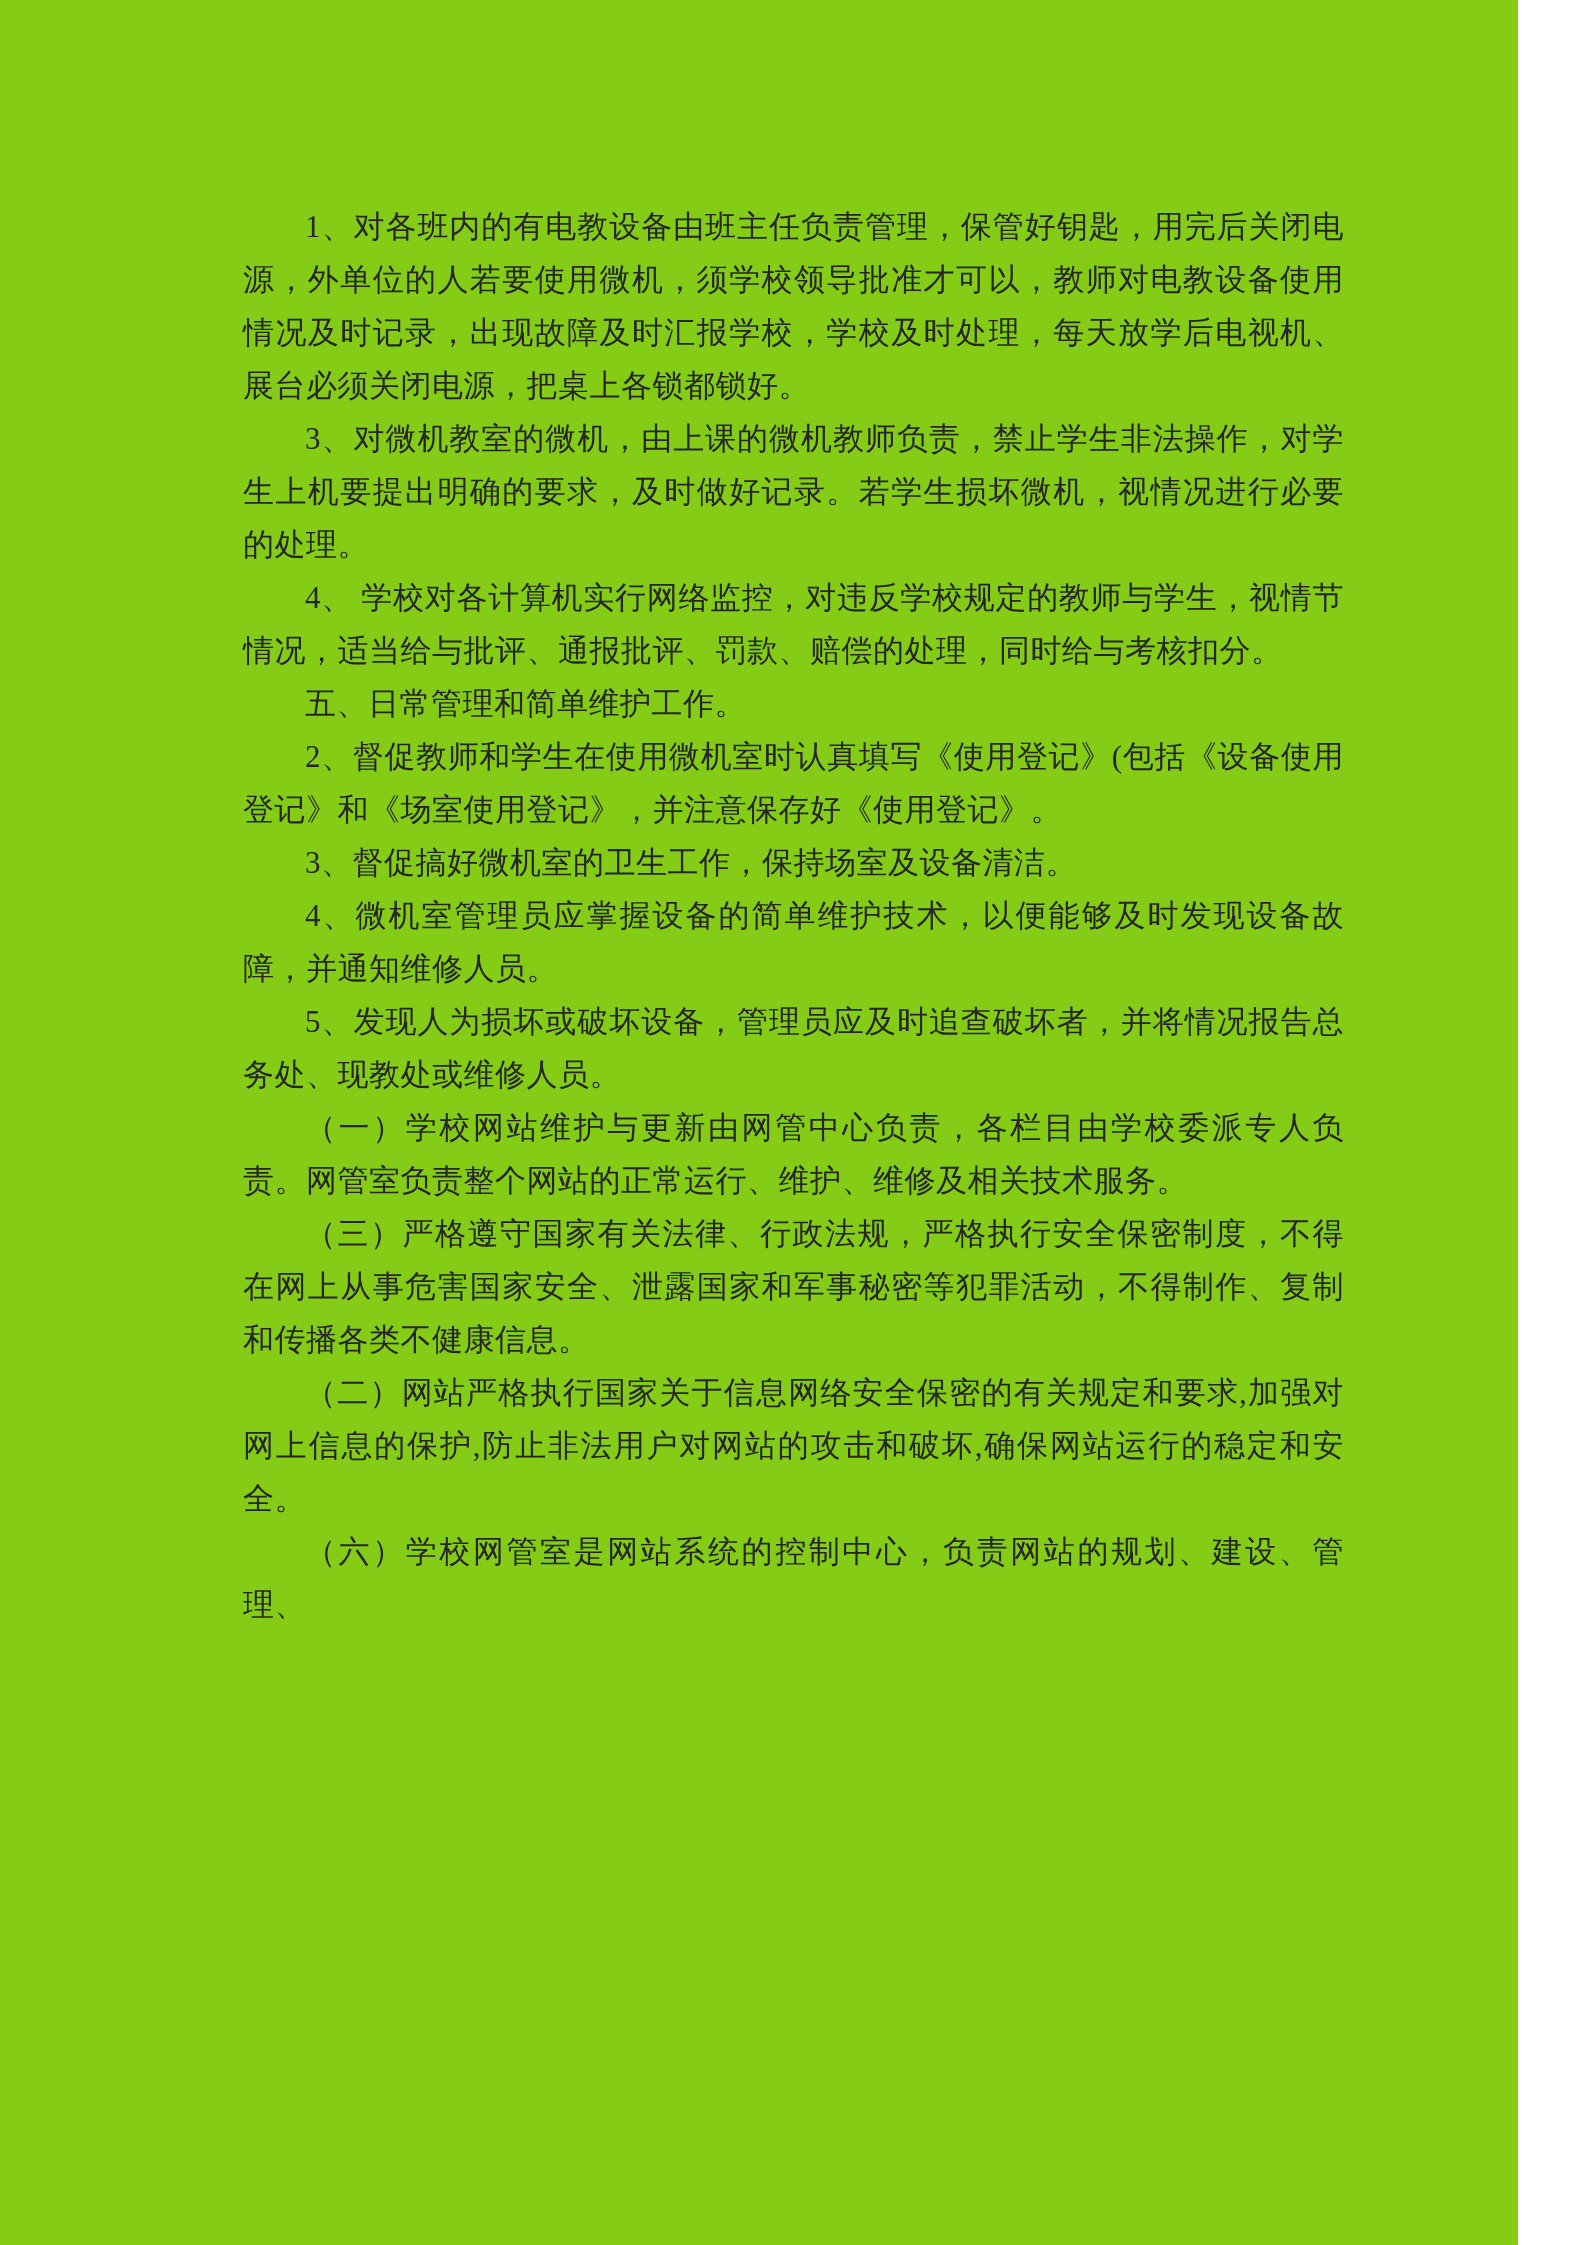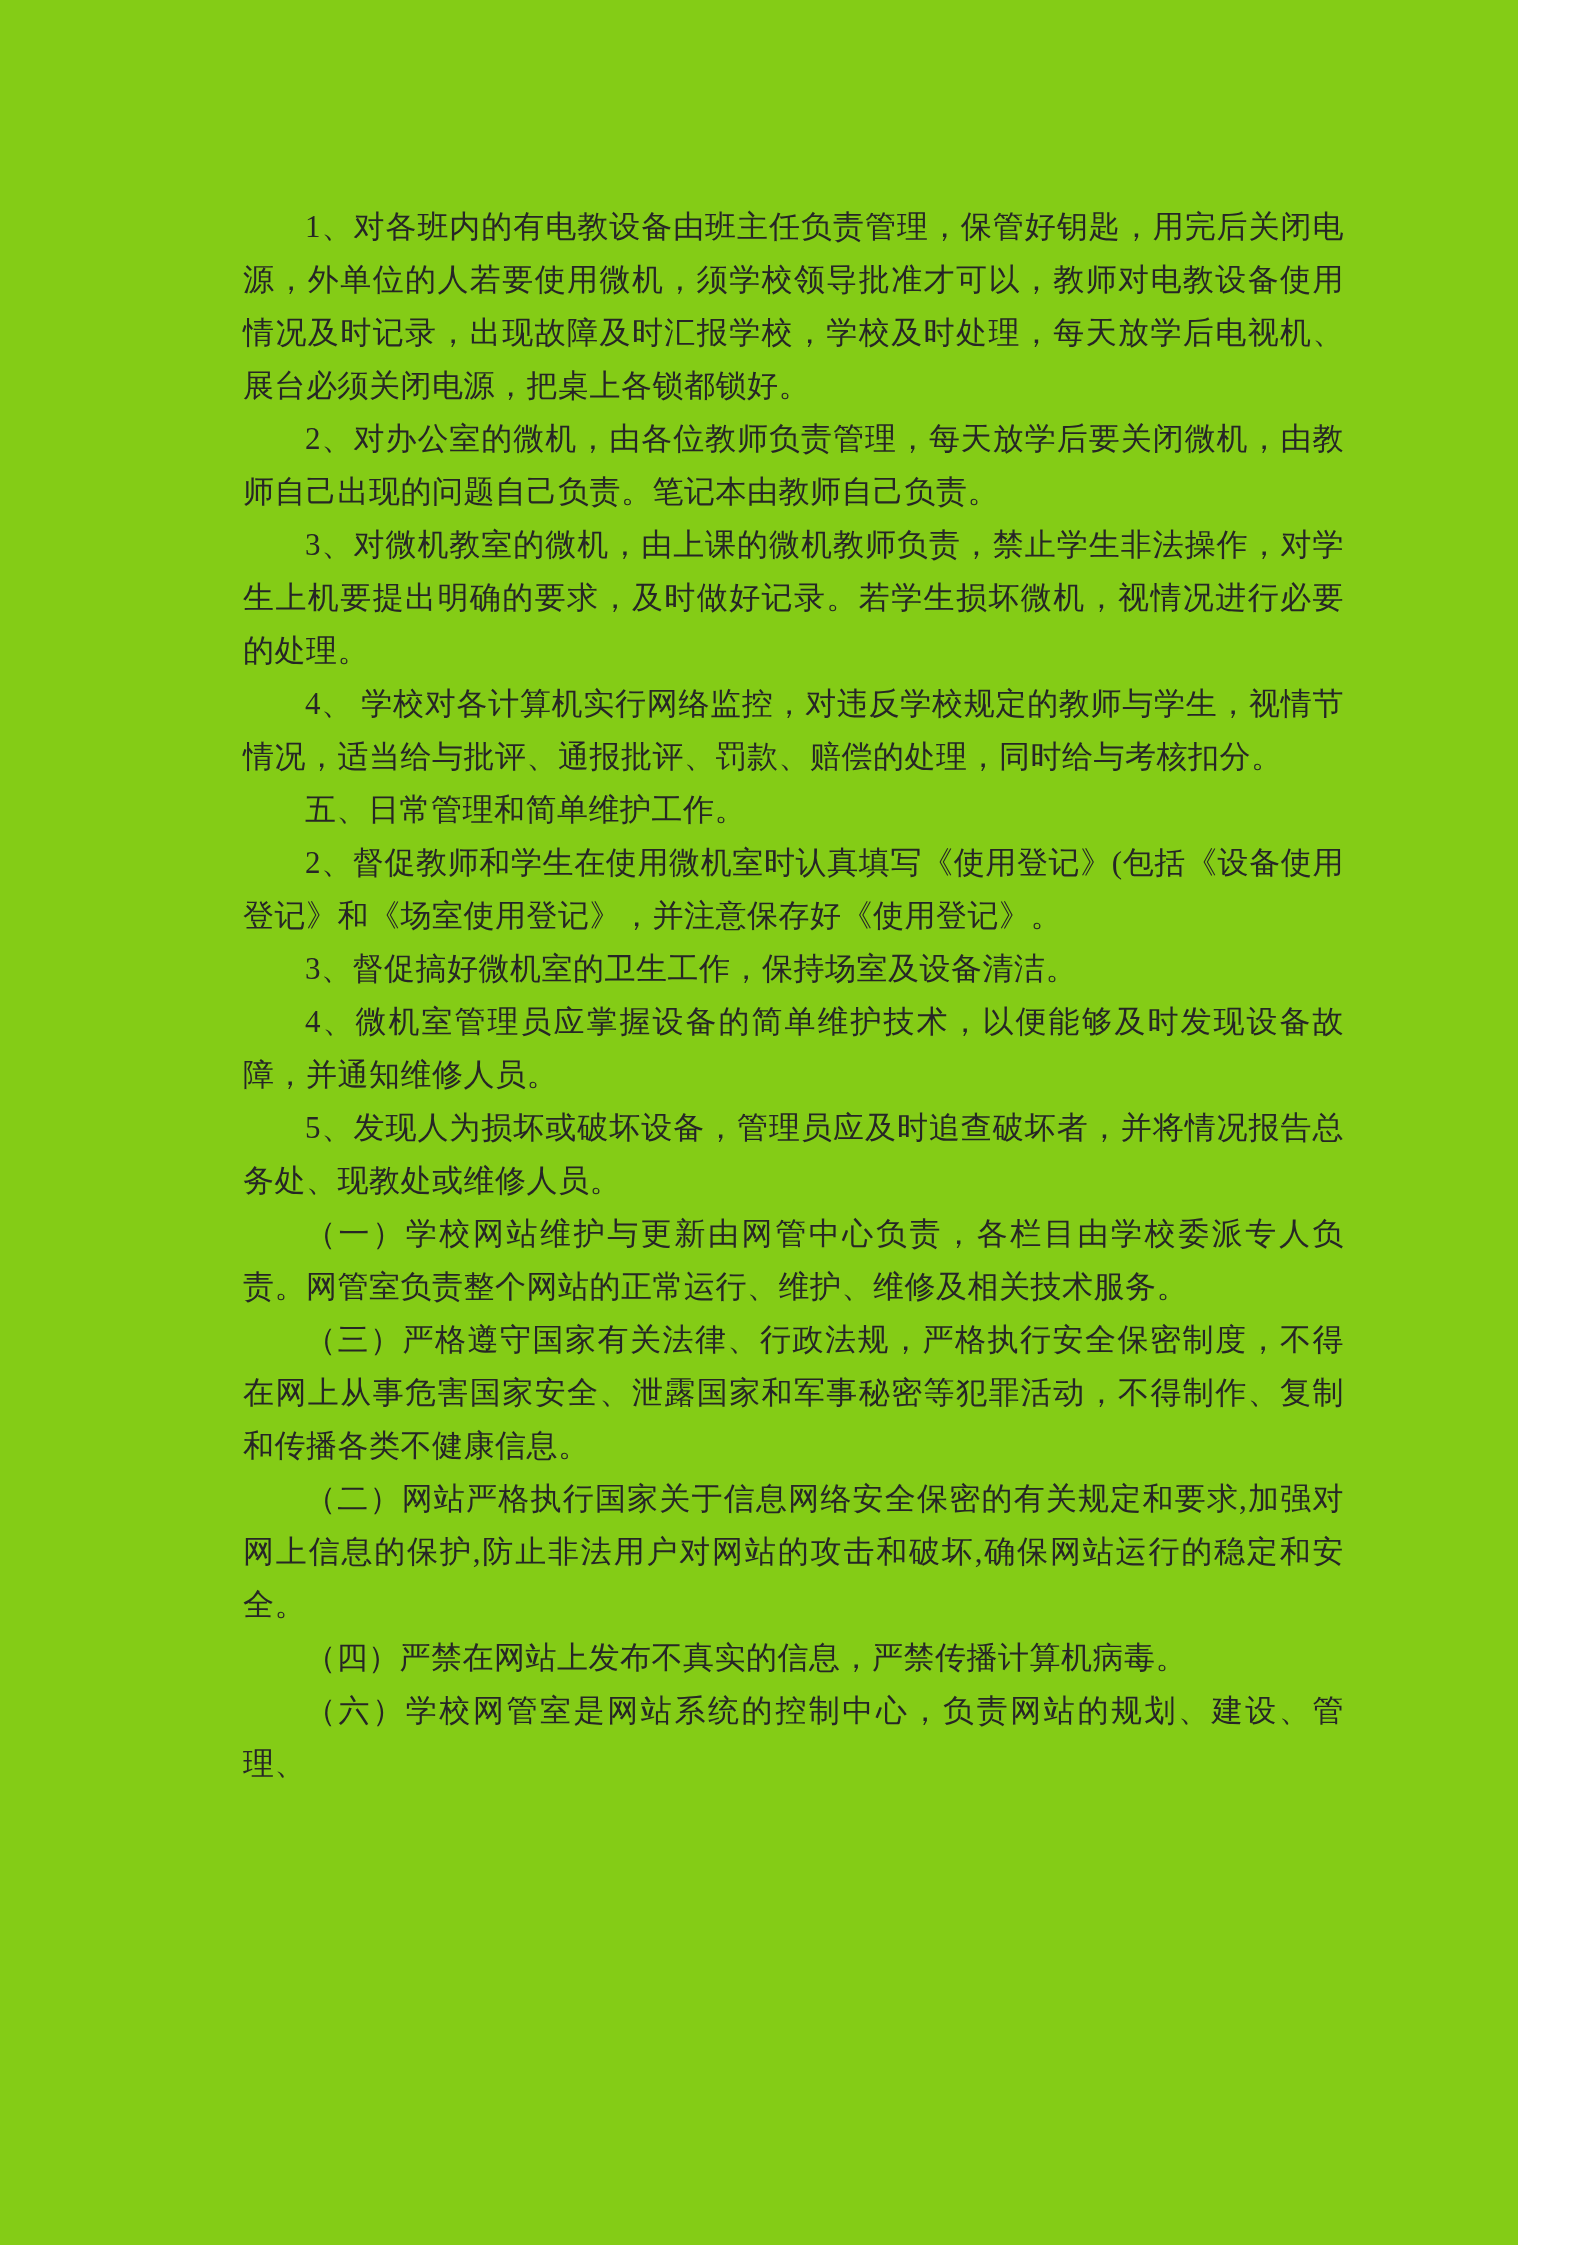"2、对办公室的微机，由各位教师负责管理，每天放学后要关闭微机，由教师自己出现的问" p { html: <p>2、对办公室的微机，由各位教师负责管理，每天放学后要关闭微机，由教师自己出现的问题自己负责。笔记本由教师自己负责。</p> -> none }
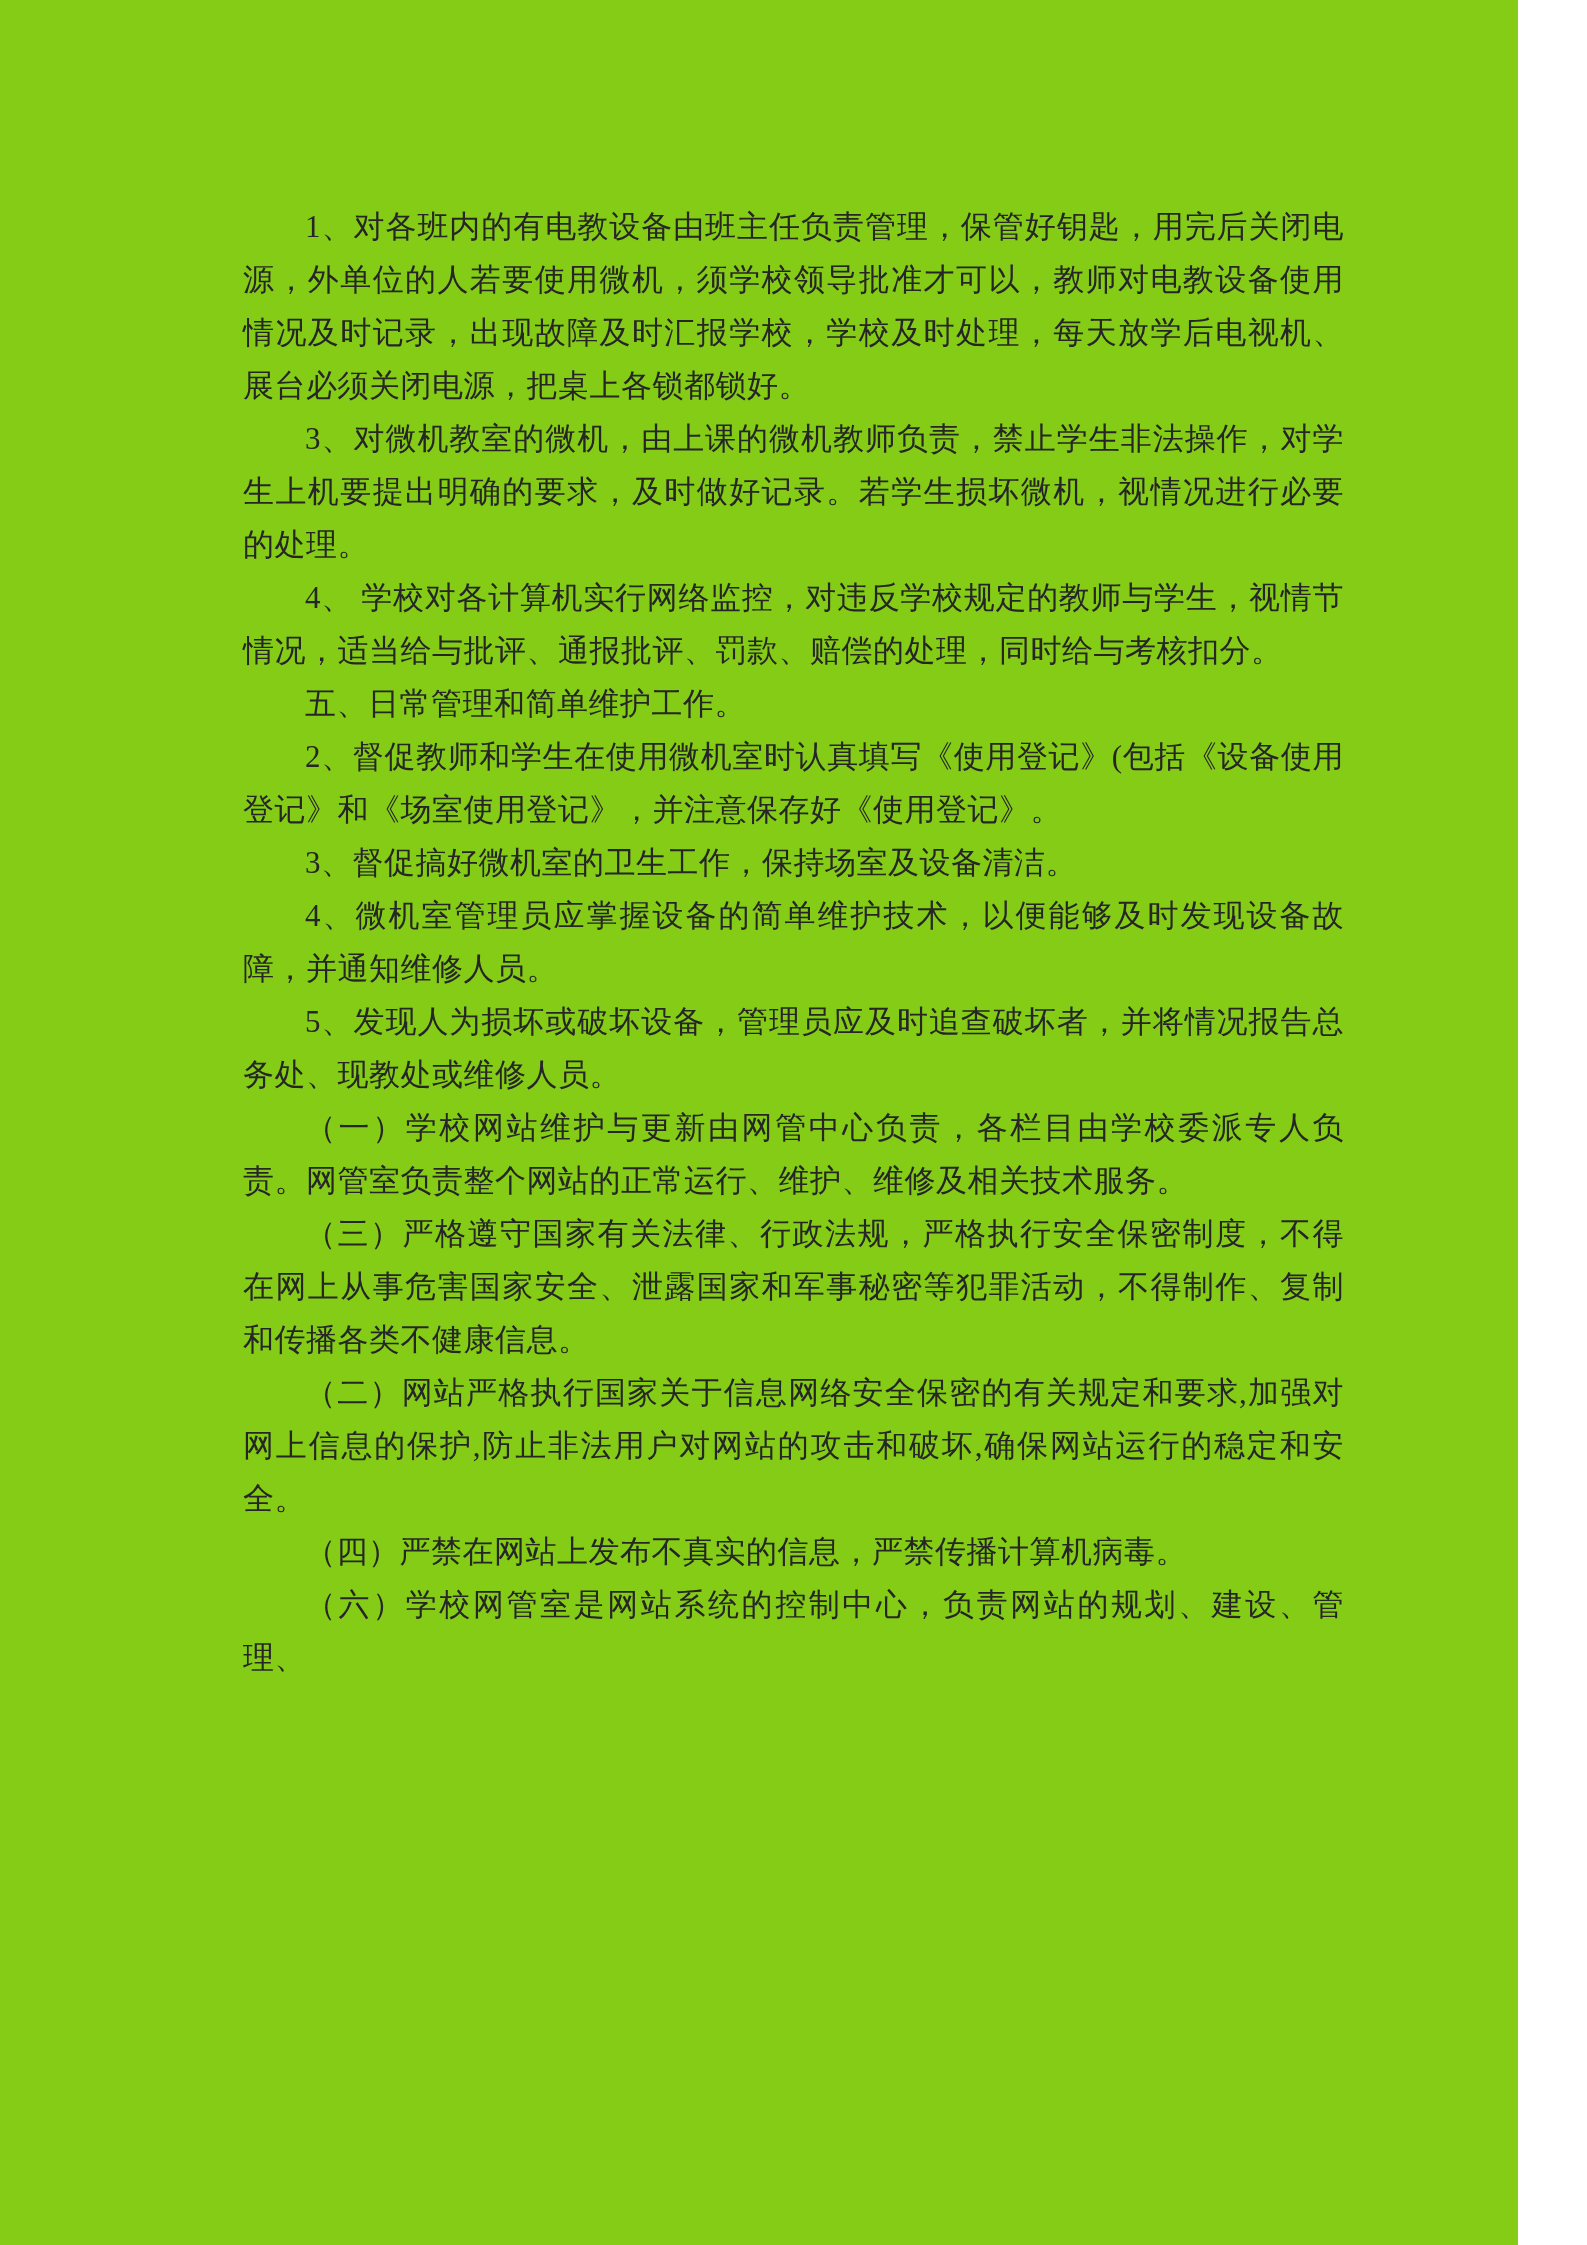"（四）严禁在网站上发布不真实的信息，严禁传播计算机病毒。" p { html: <p>（四）严禁在网站上发布不真实的信息，严禁传播计算机病毒。</p> -> none }
